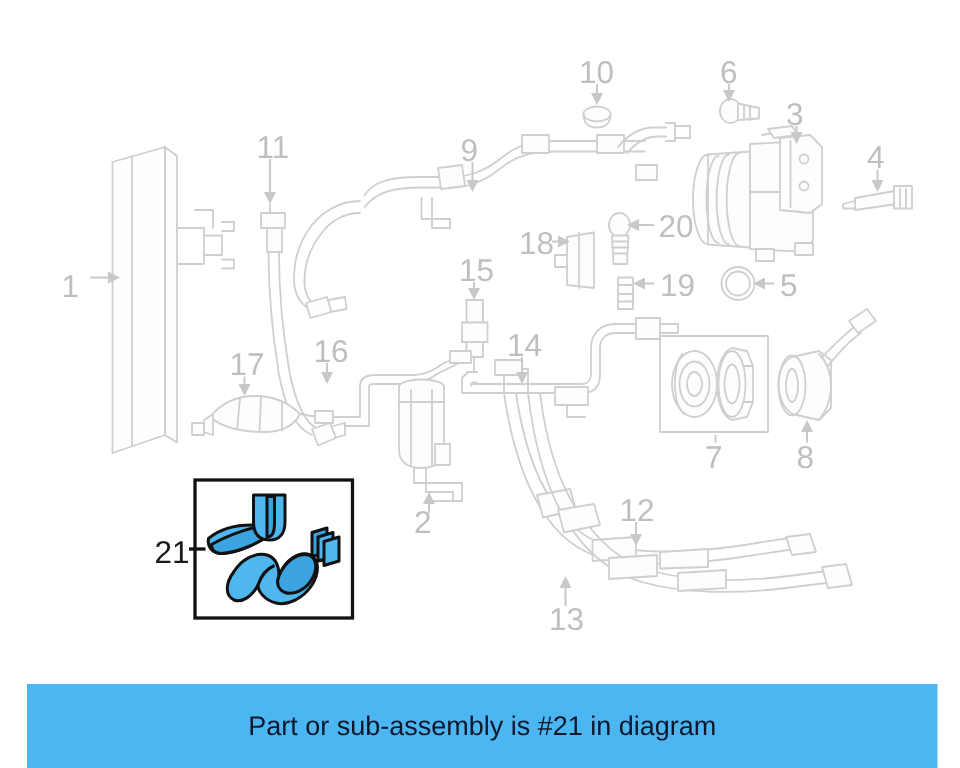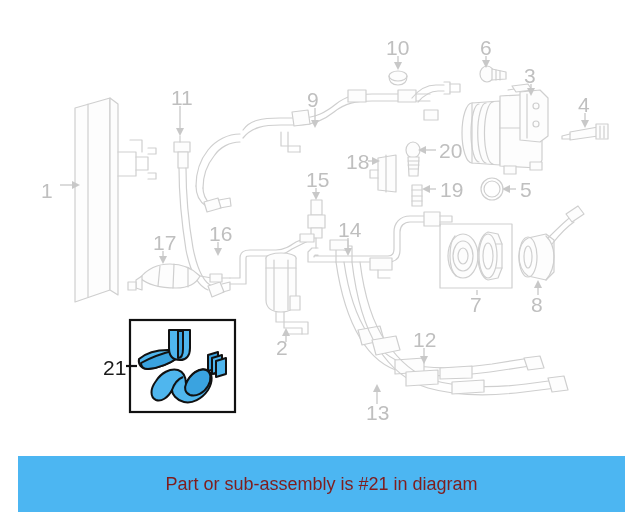"Part or sub-assembly is #21" #banner div { color: #7f1d1d -> #0f172a }
